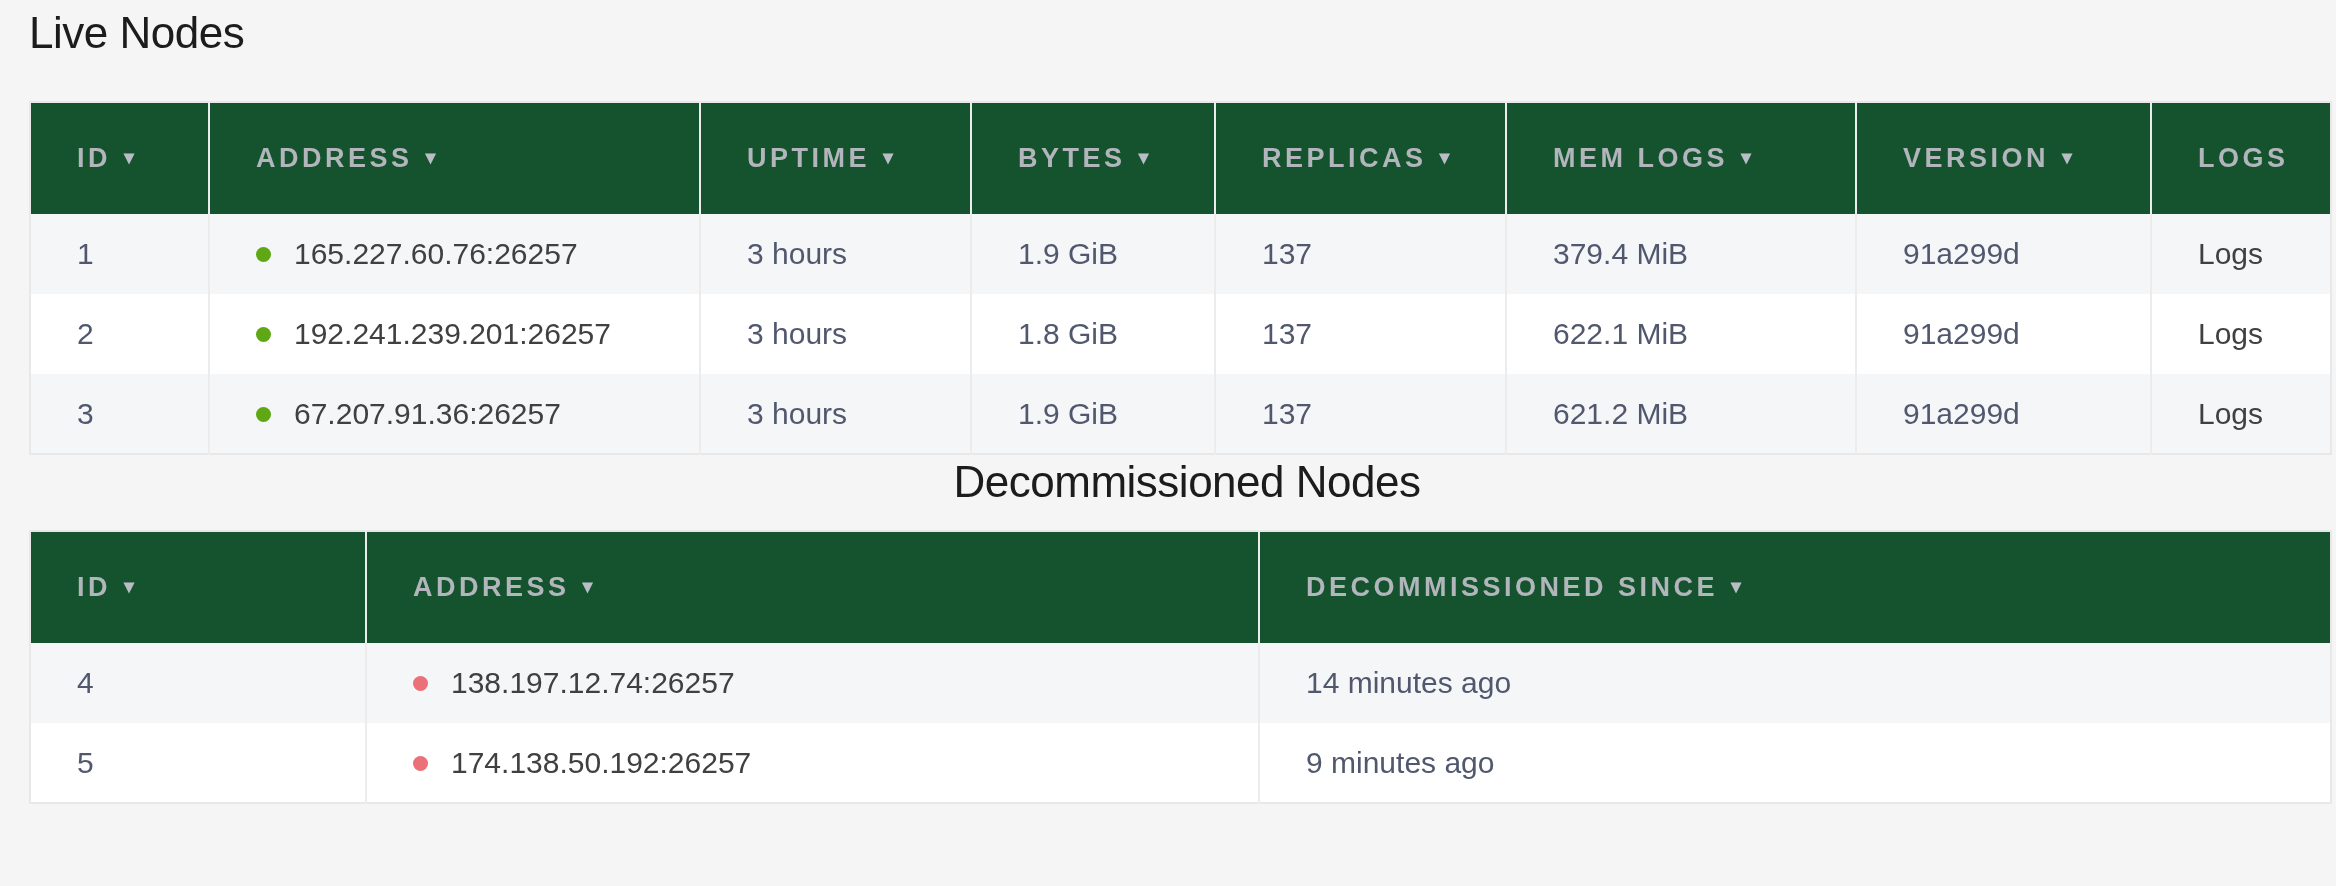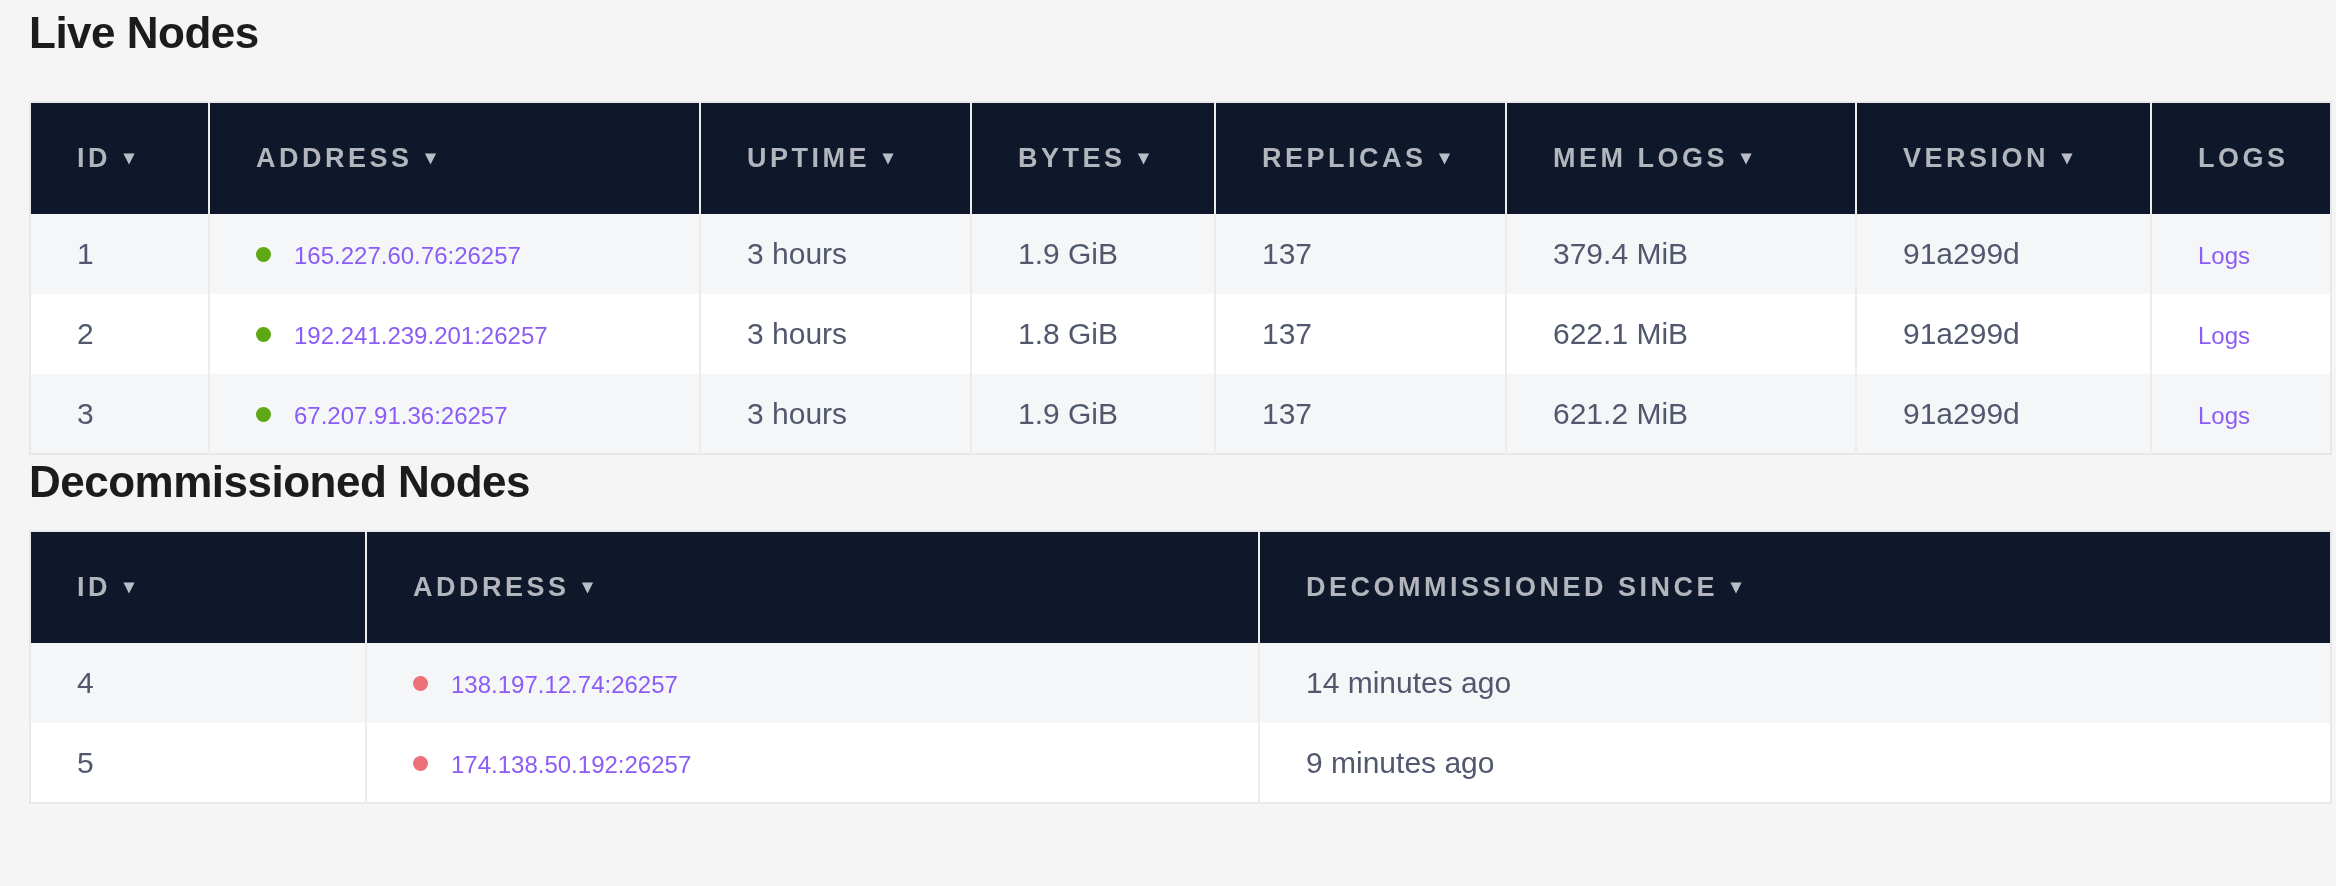"Live Nodes" h2.section-title { font-weight: 700 -> 400 }
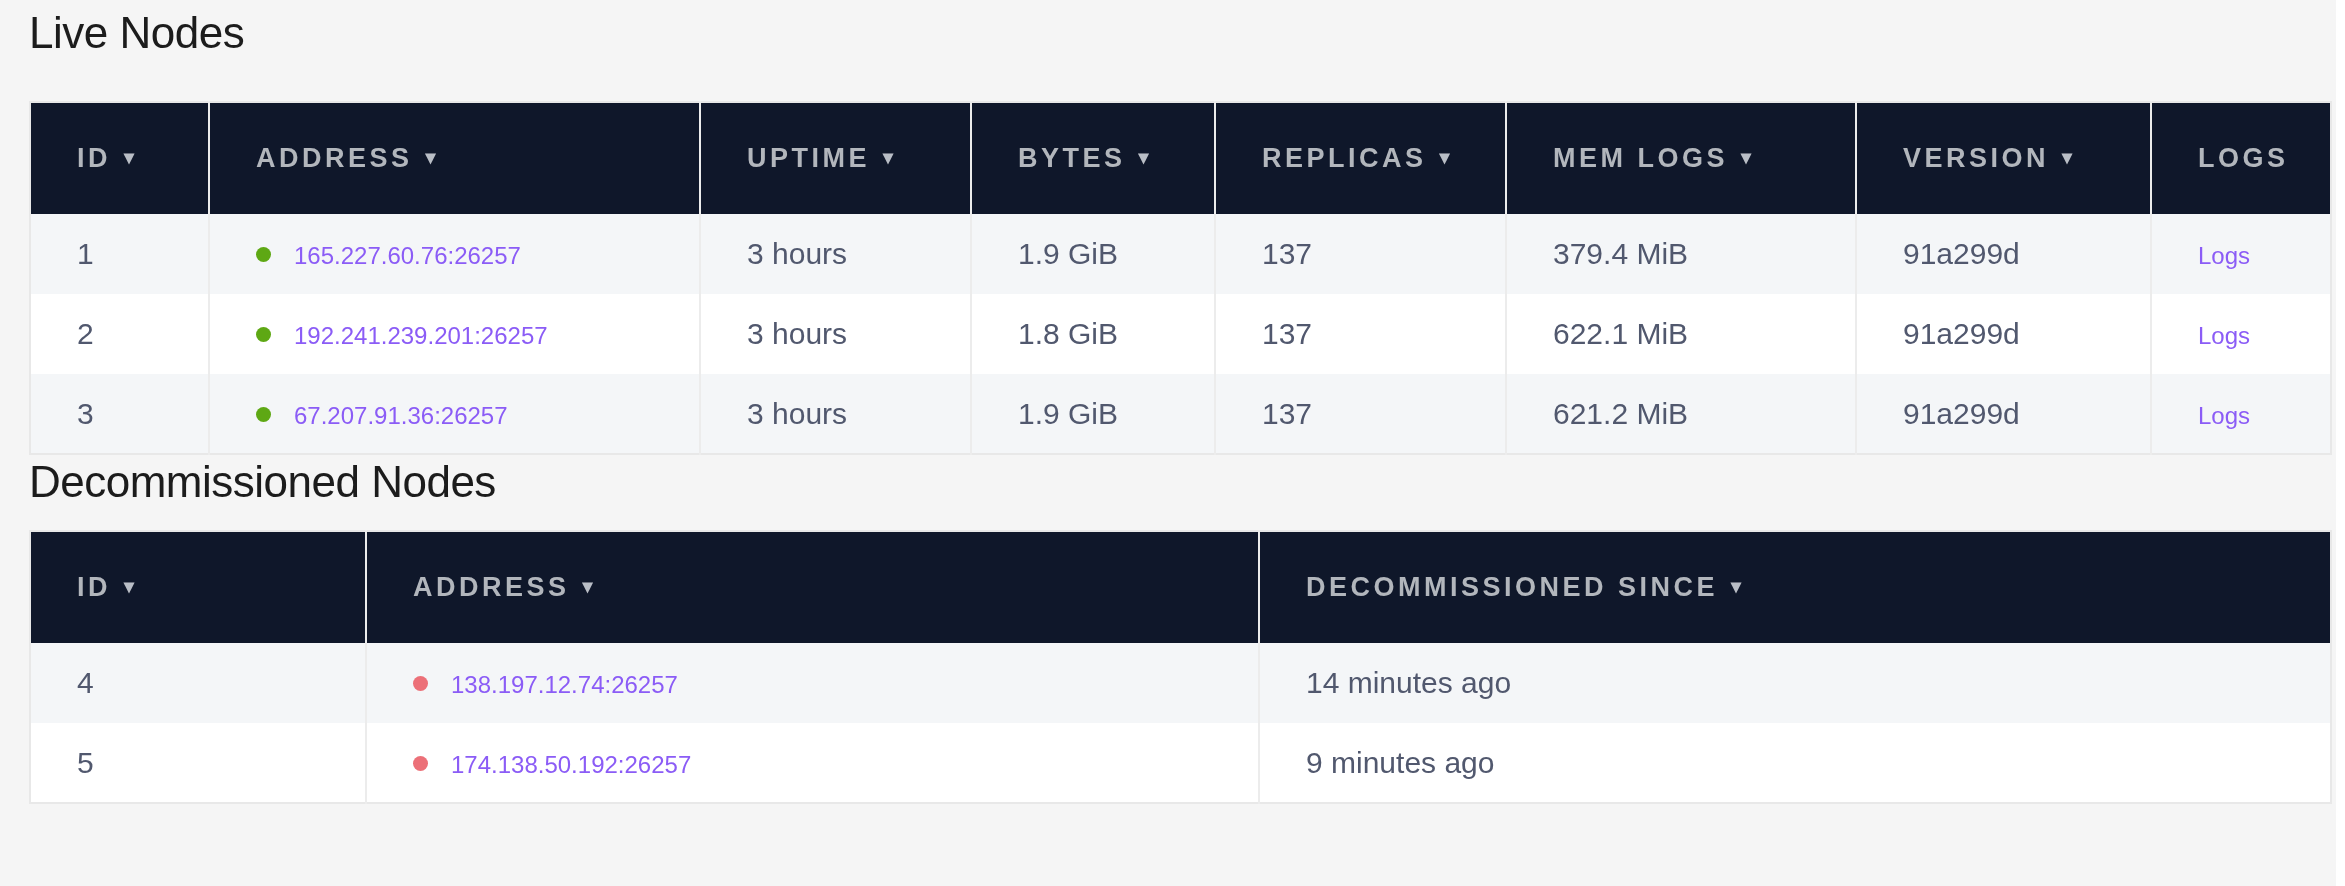"ID ▾" th { background: #0f172a -> #14532d }
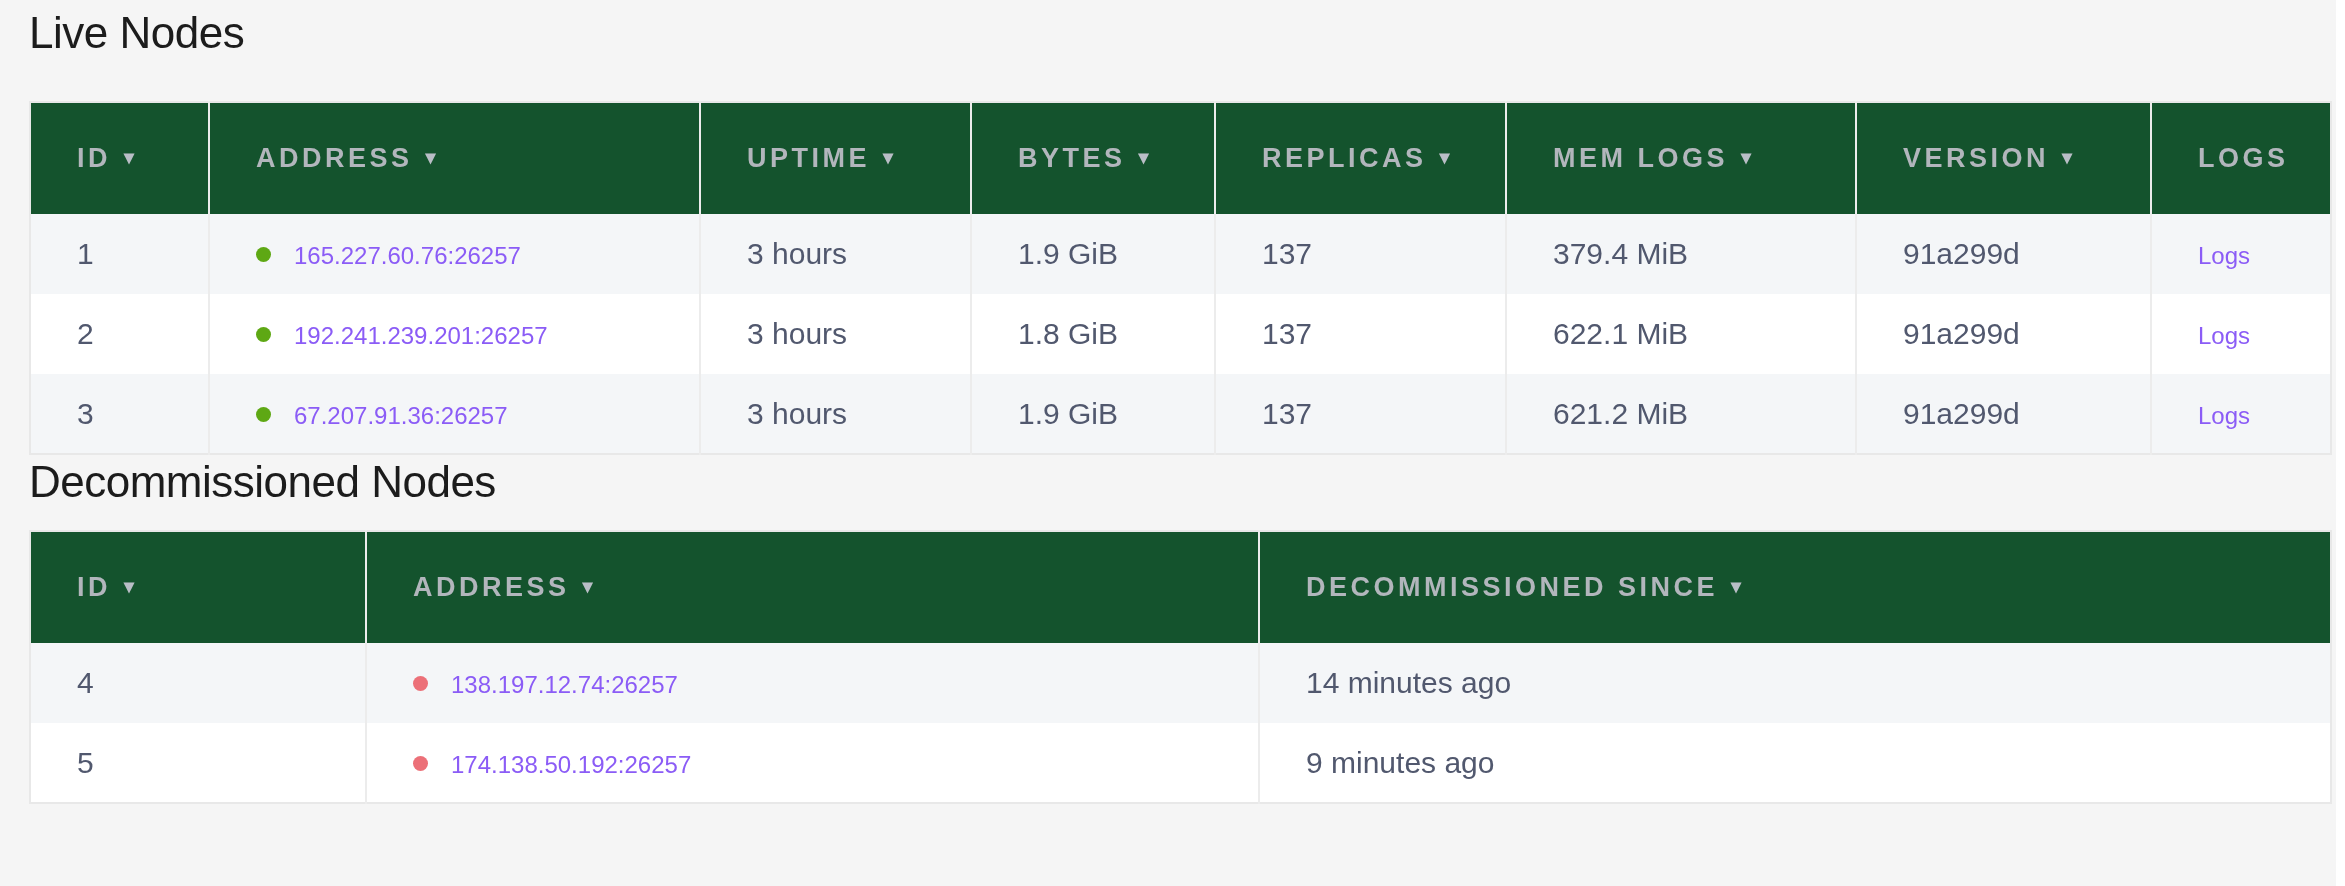"165.227.60.76:26257" a.link { color: #8b5cf6 -> #404040; font-size: 24px -> 30px }
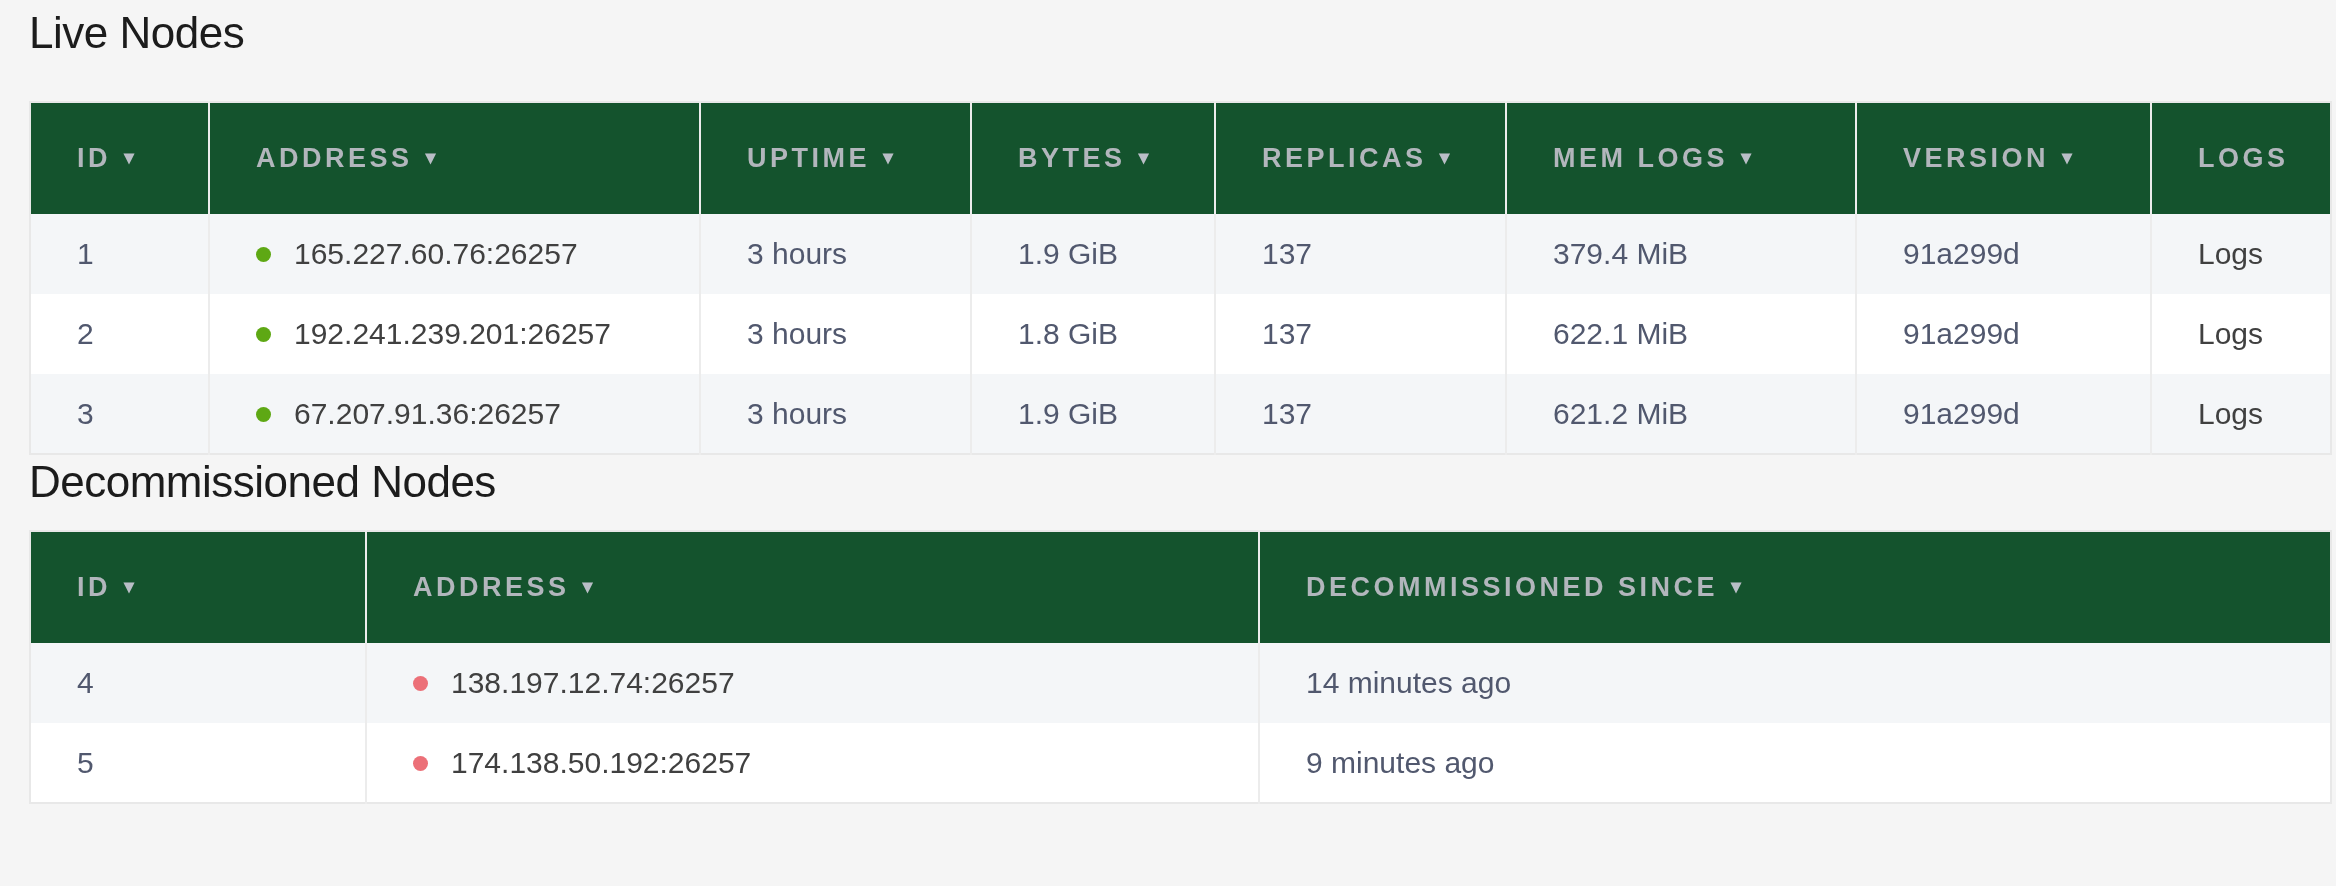"Decommissioned Nodes" .title-decommissioned { text-align: none -> center }
